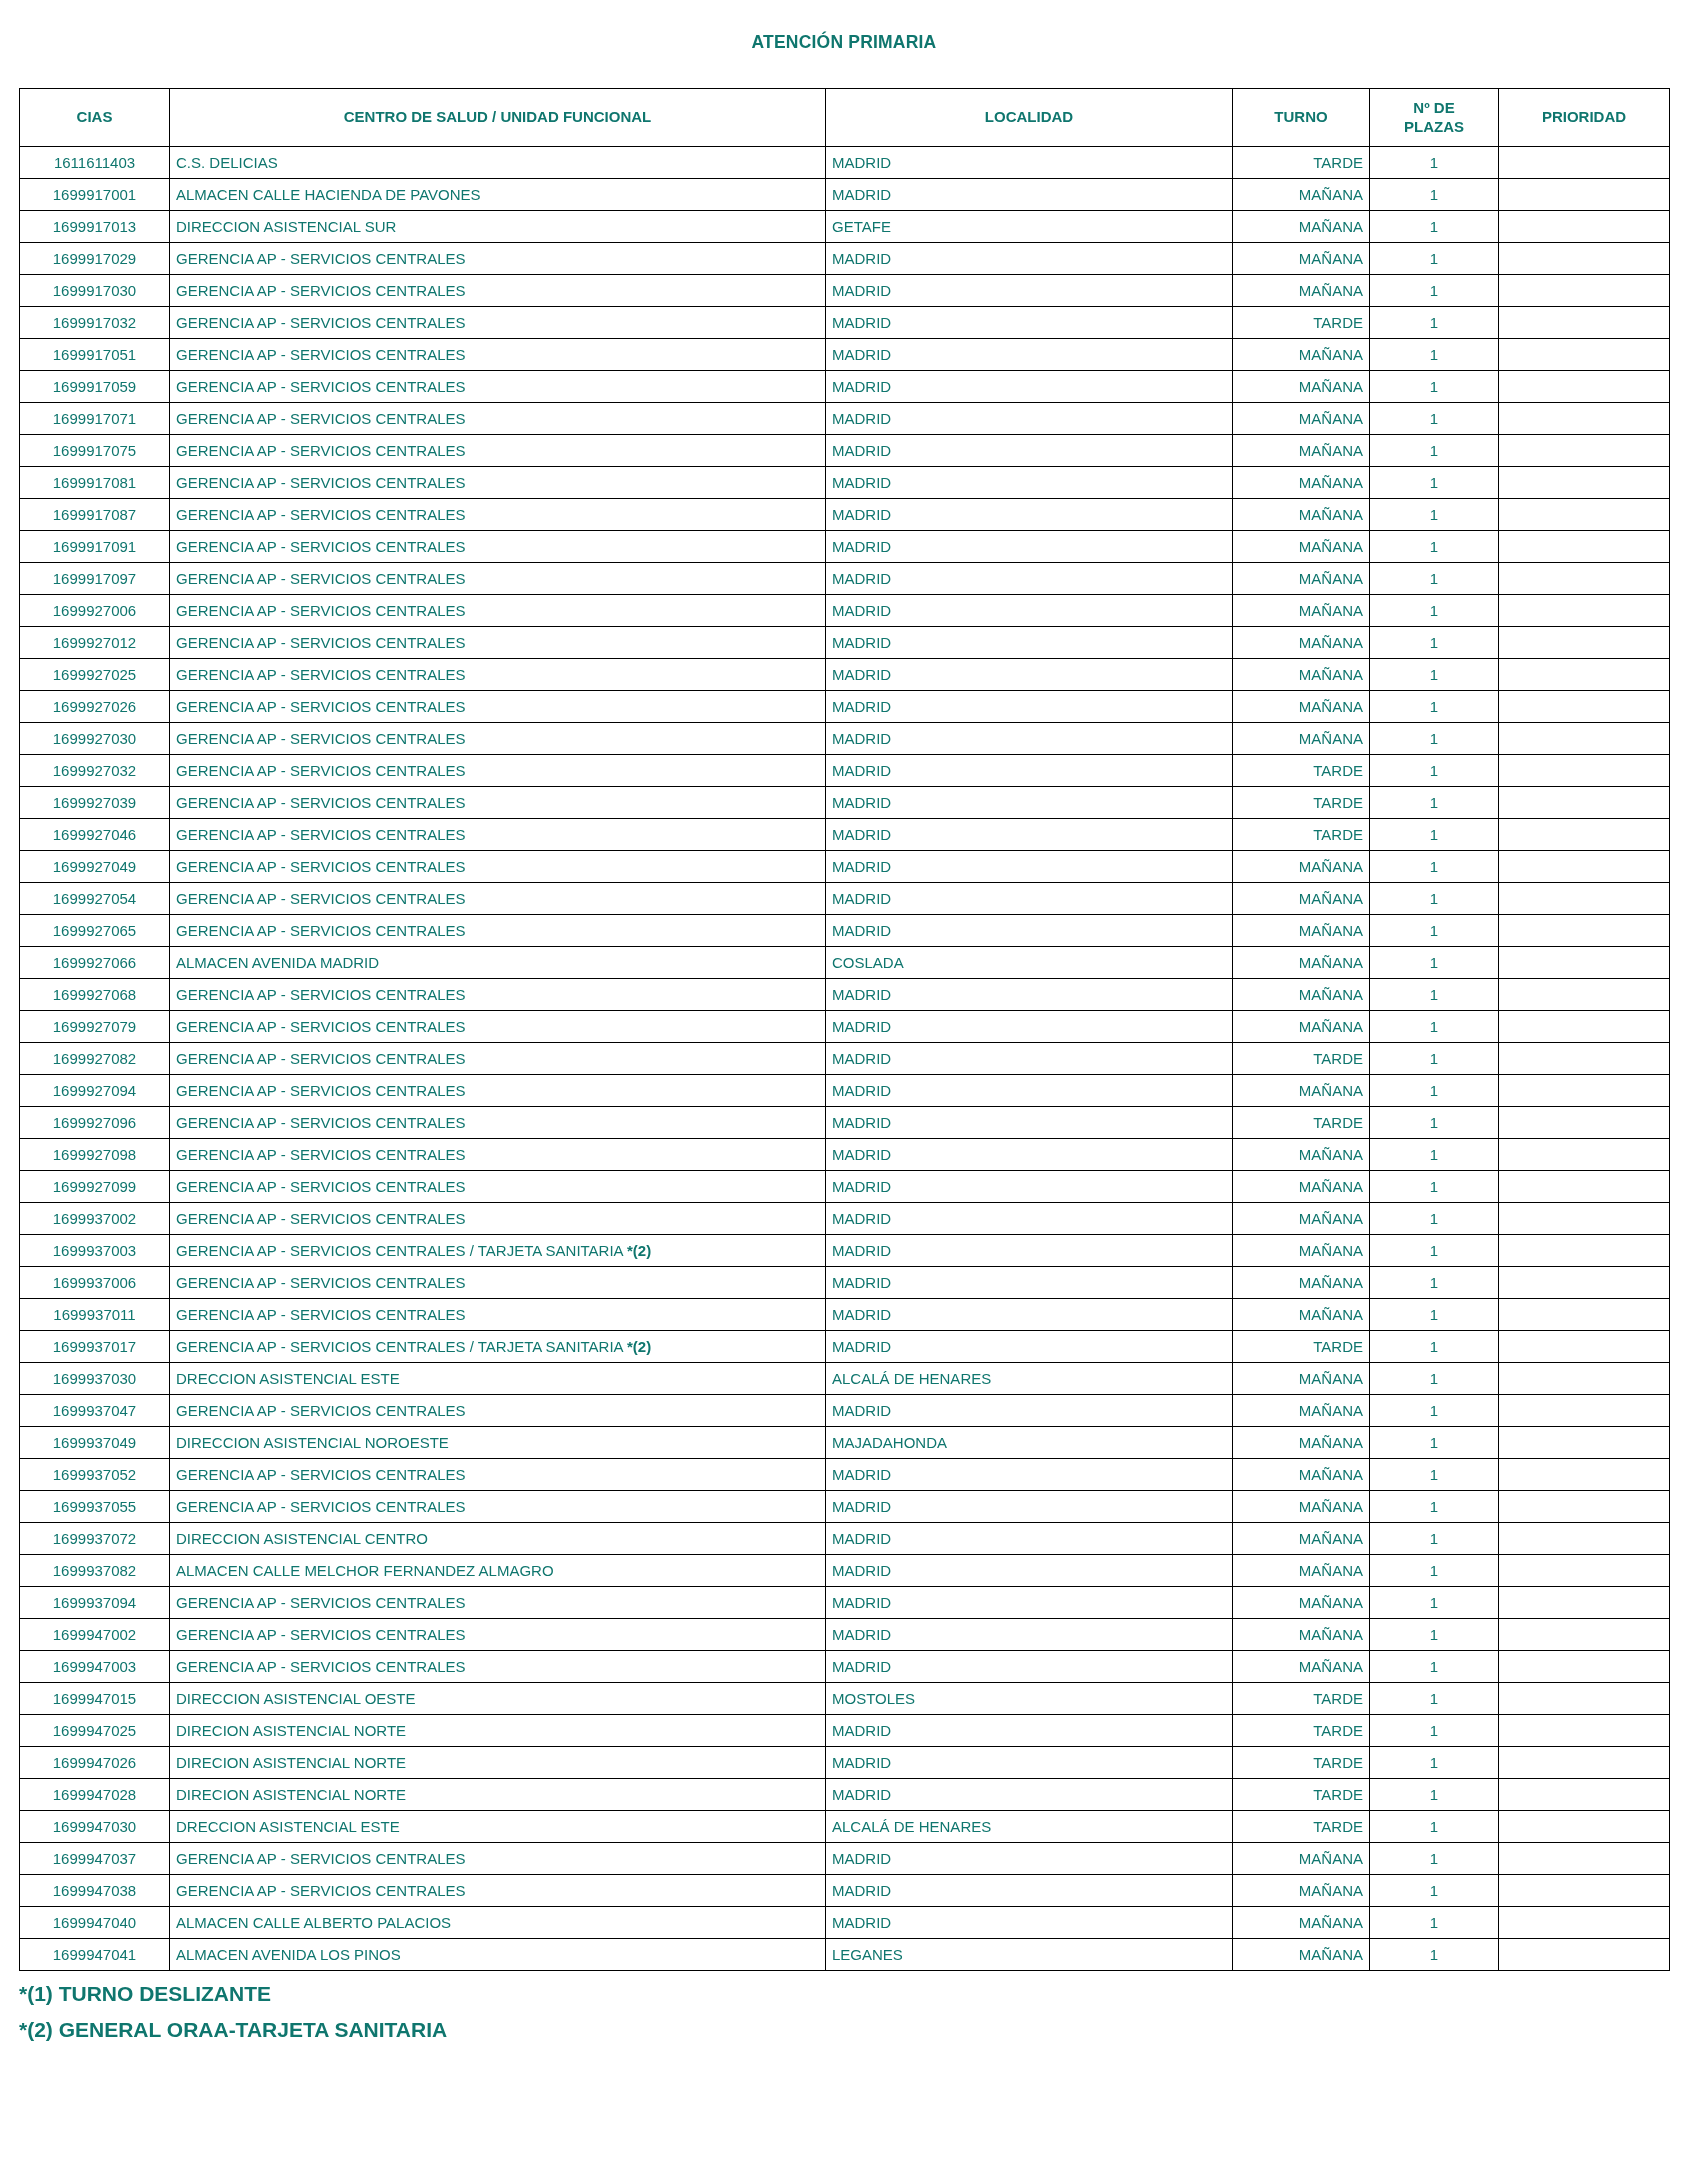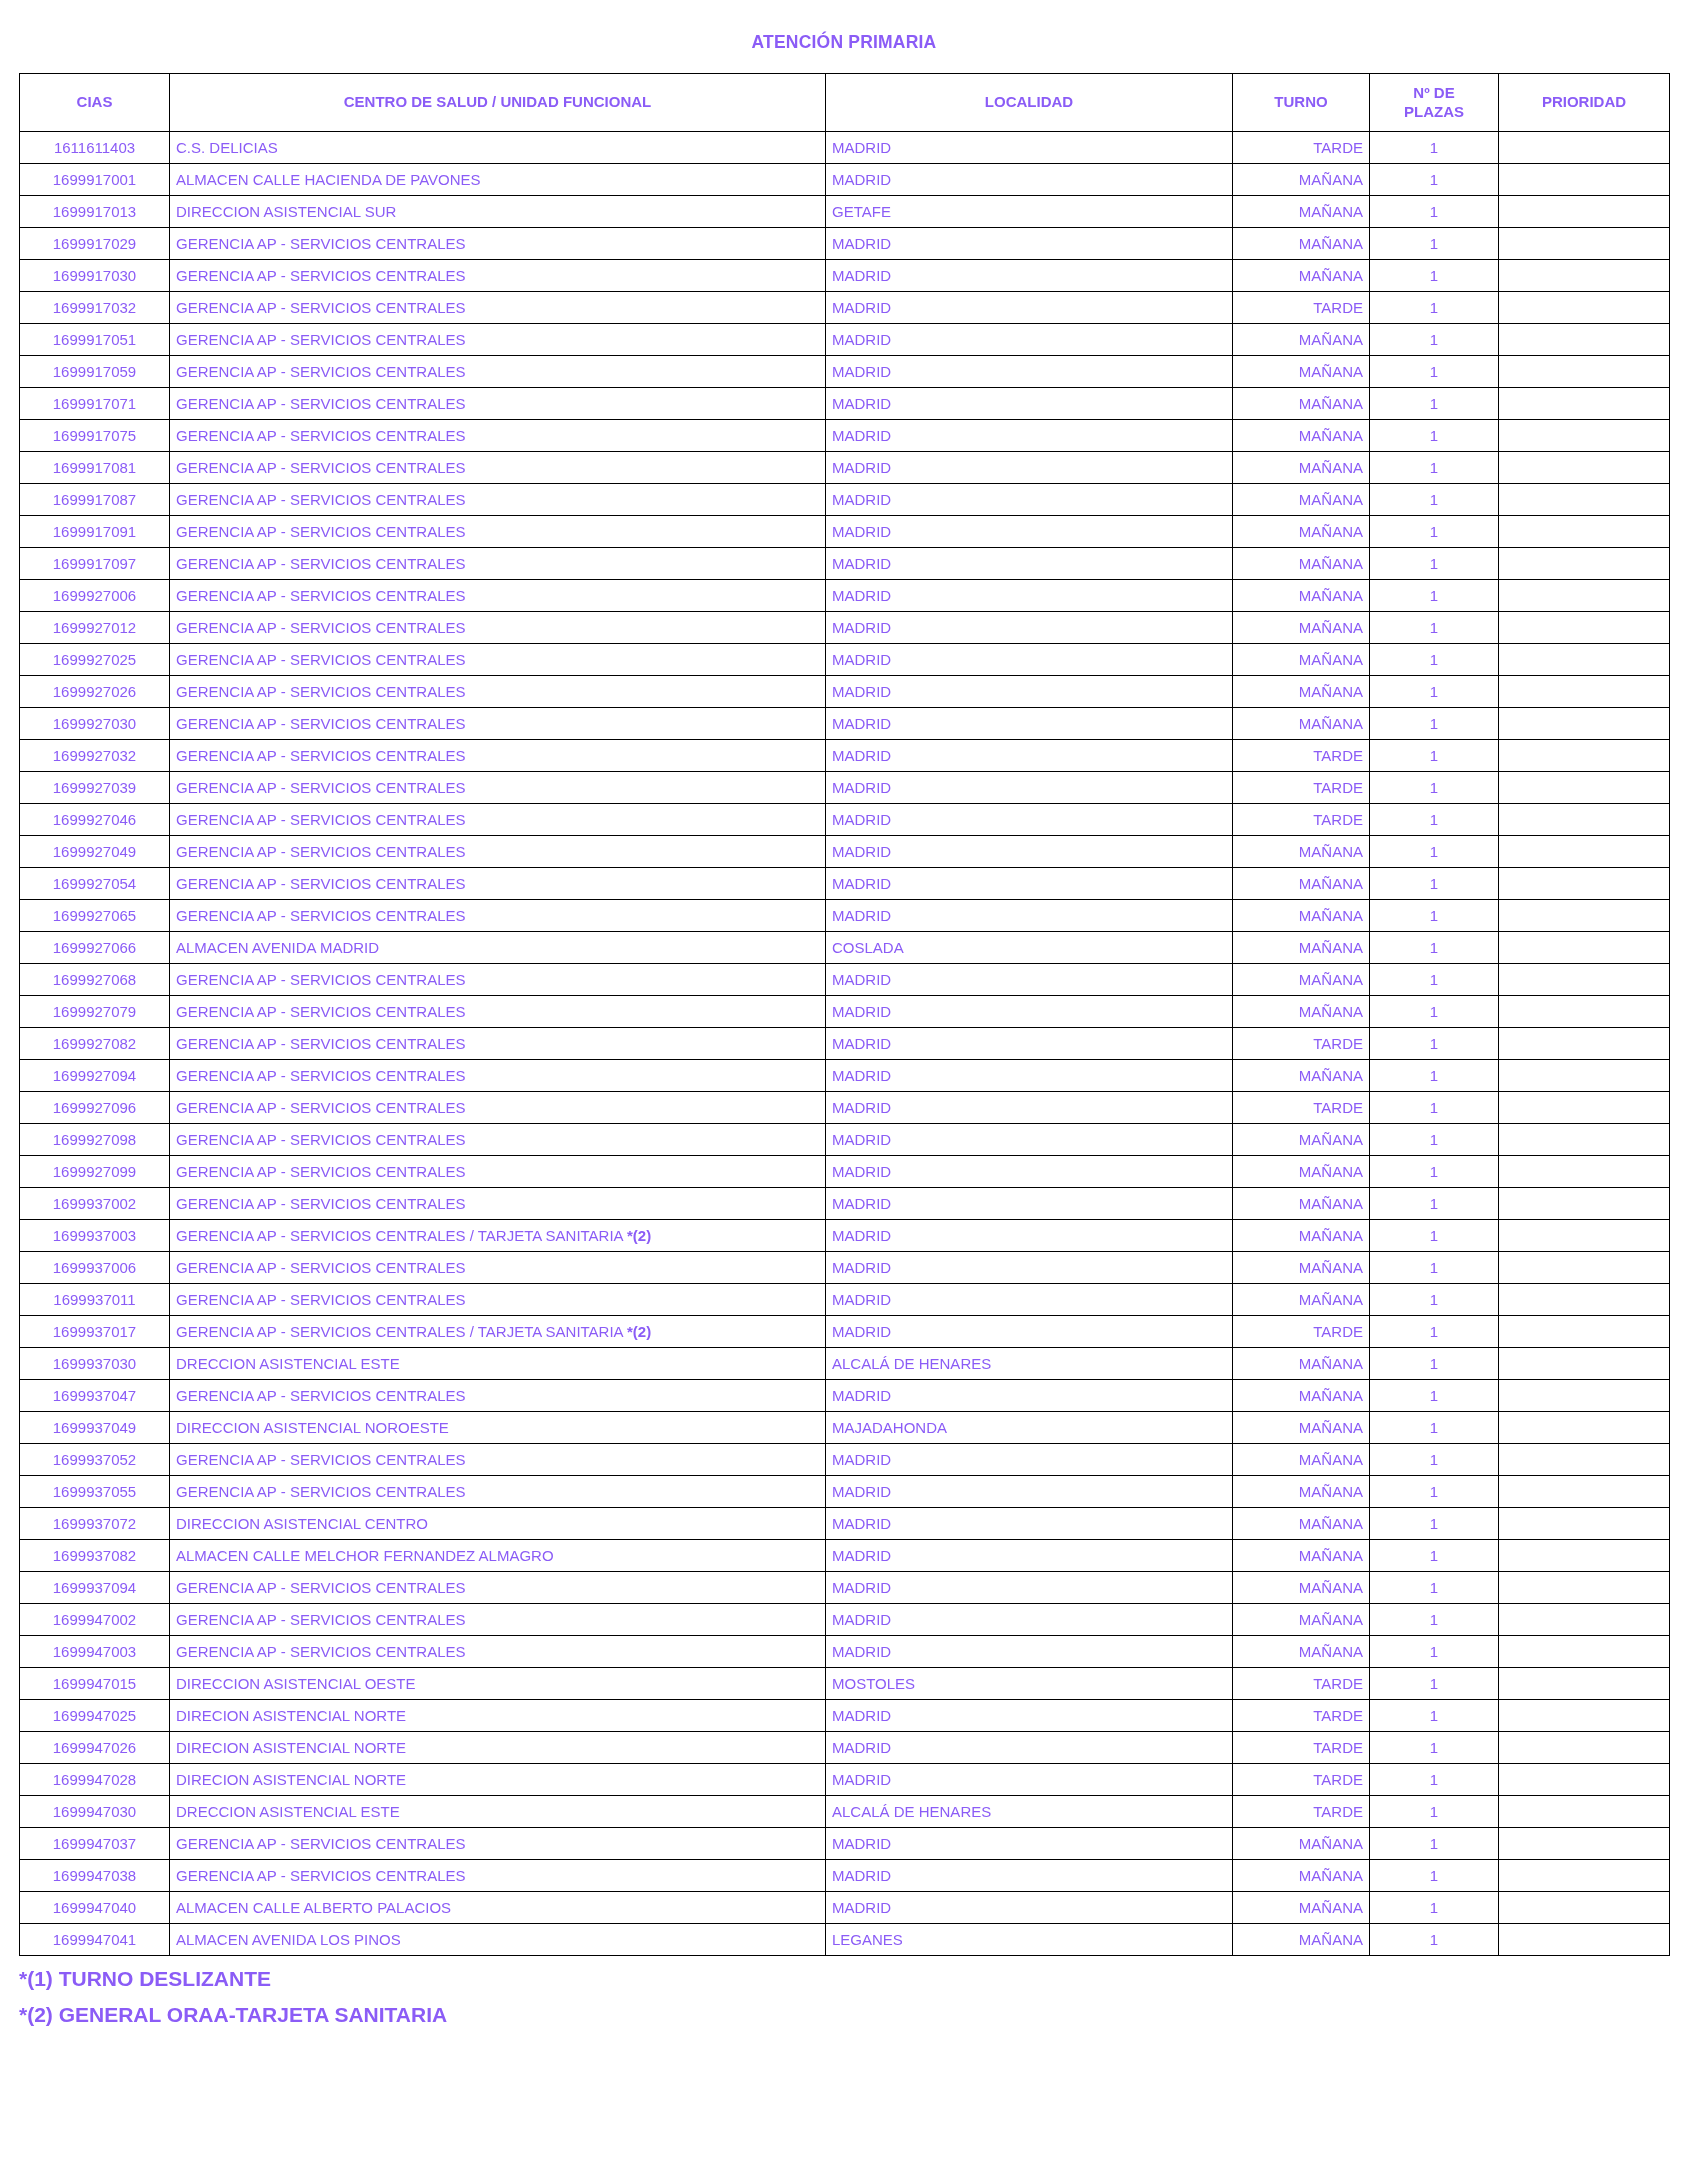"ATENCIÓN PRIMARIA" .page { color: #8b5cf6 -> #0f766e }
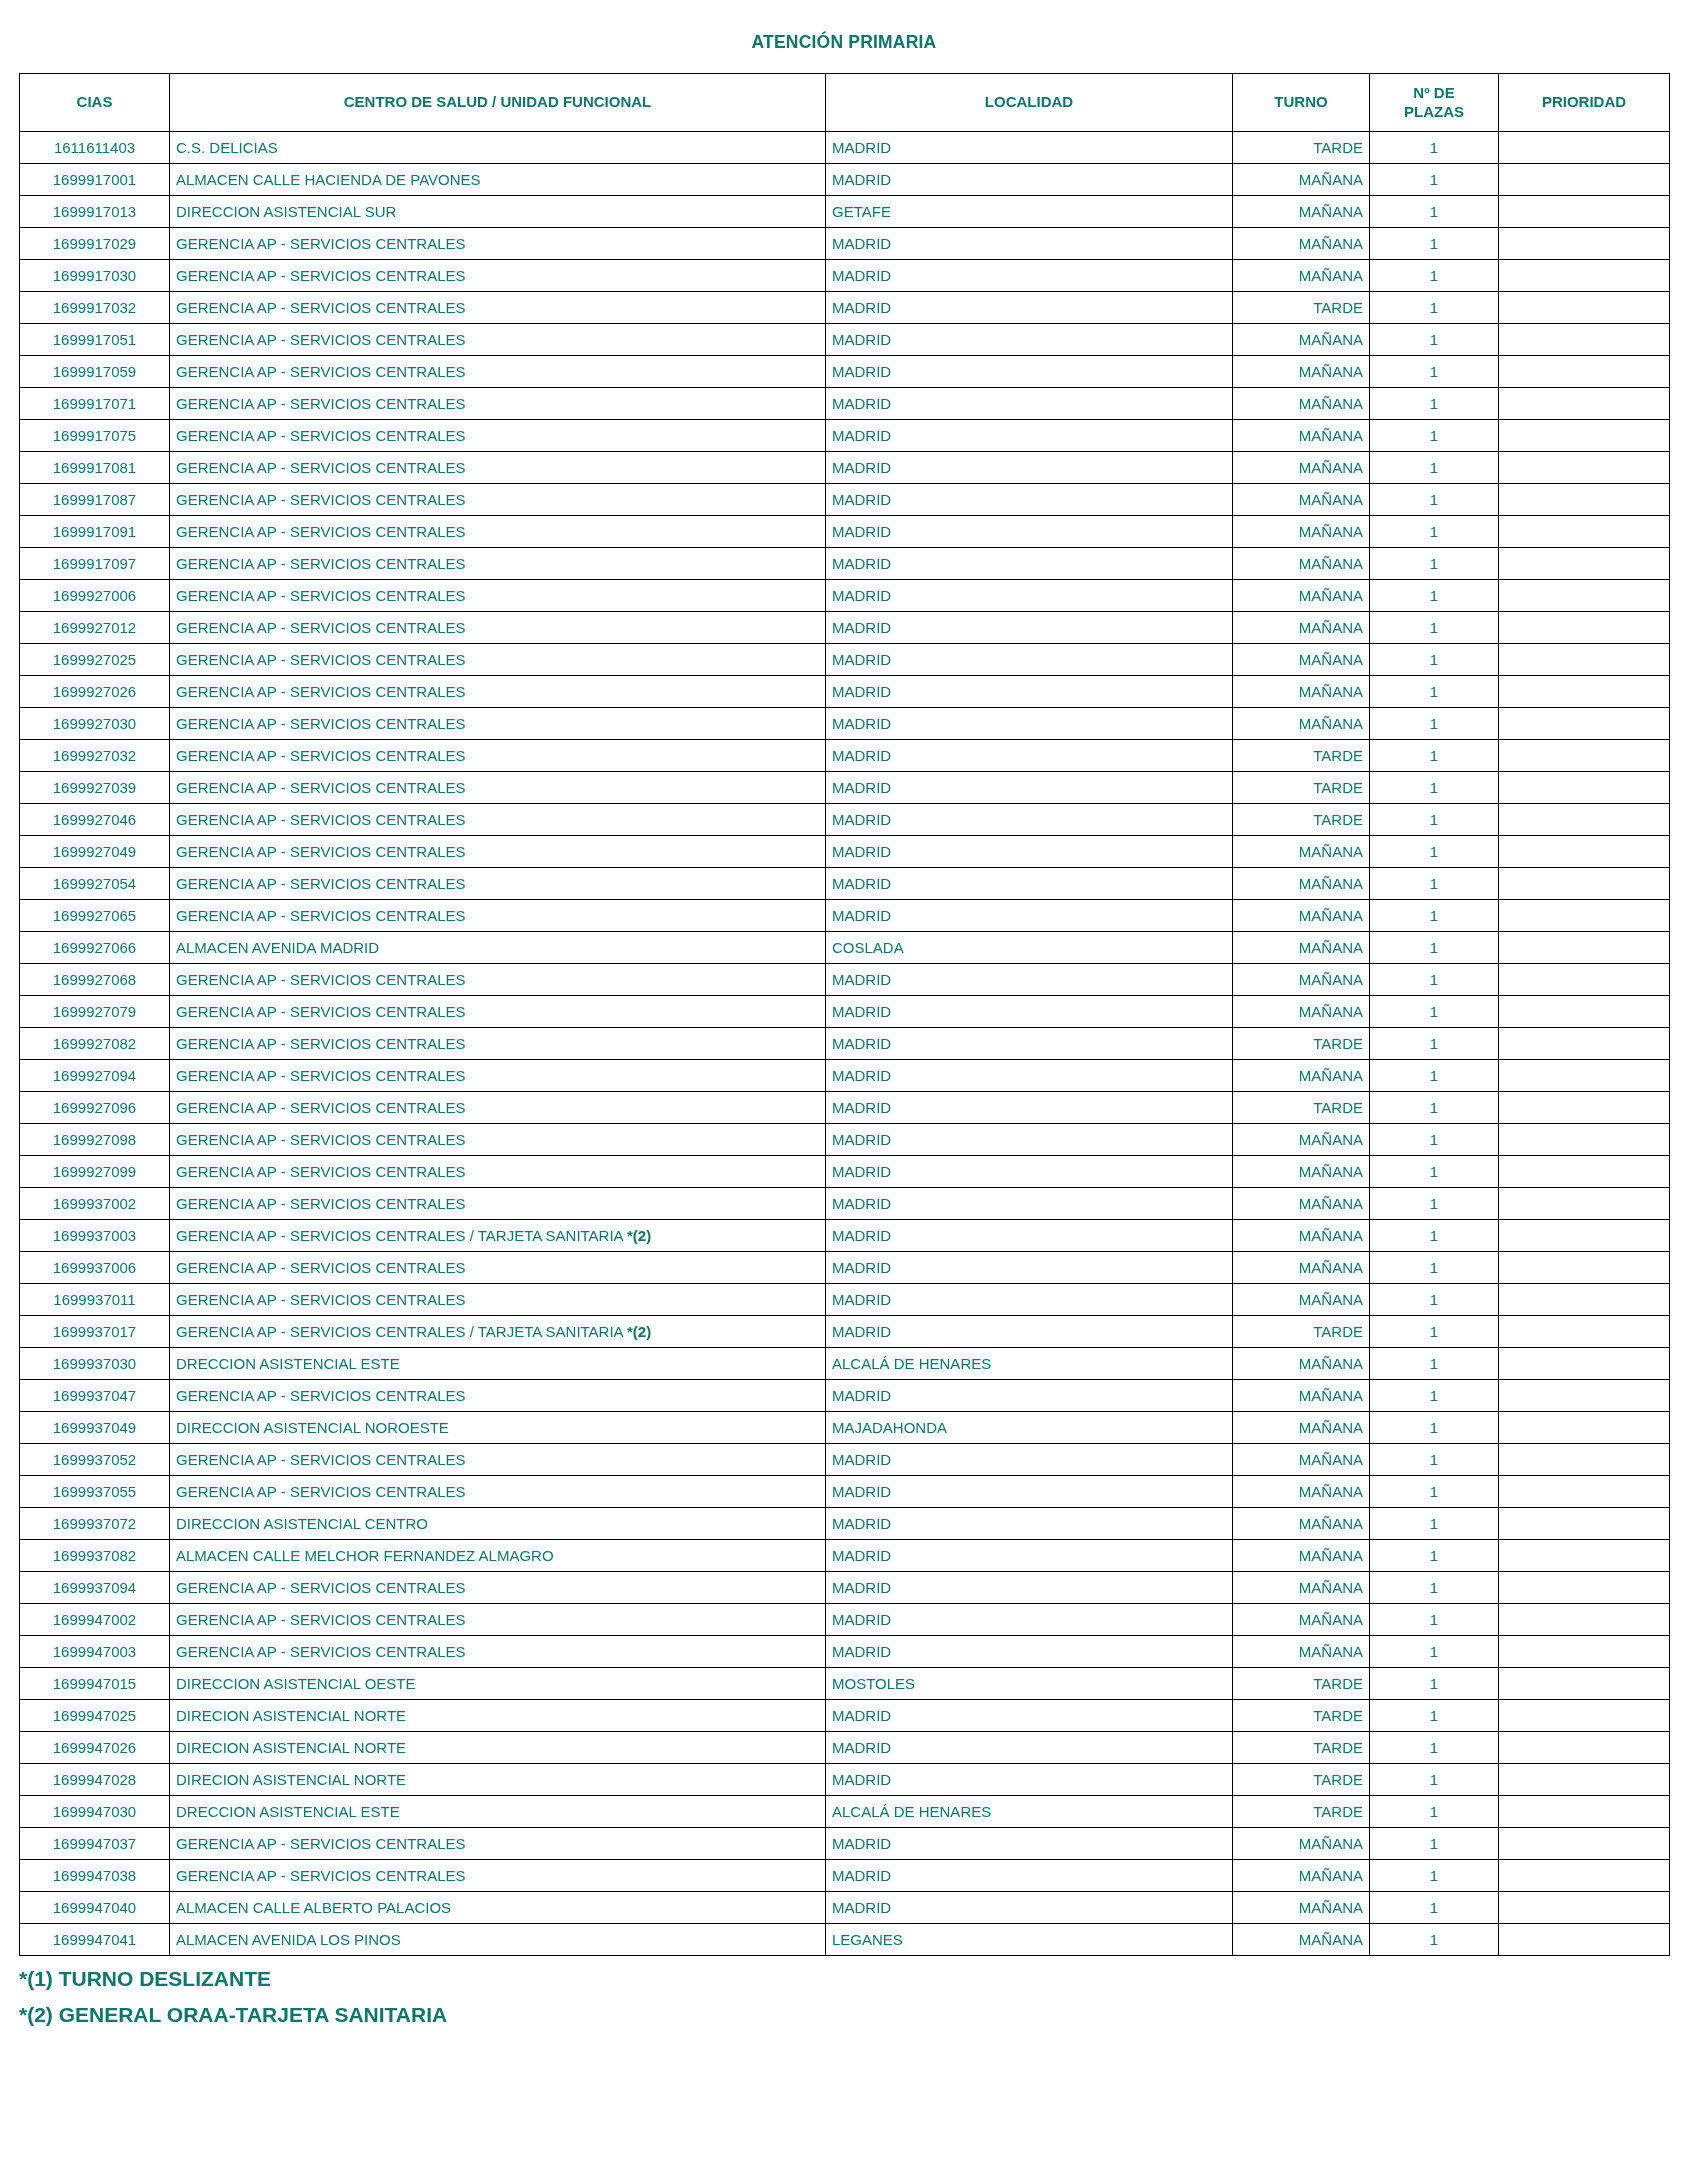"CIAS" table.main-table { margin: 20px 19px 0 19px -> 35px 19px 0 19px }
